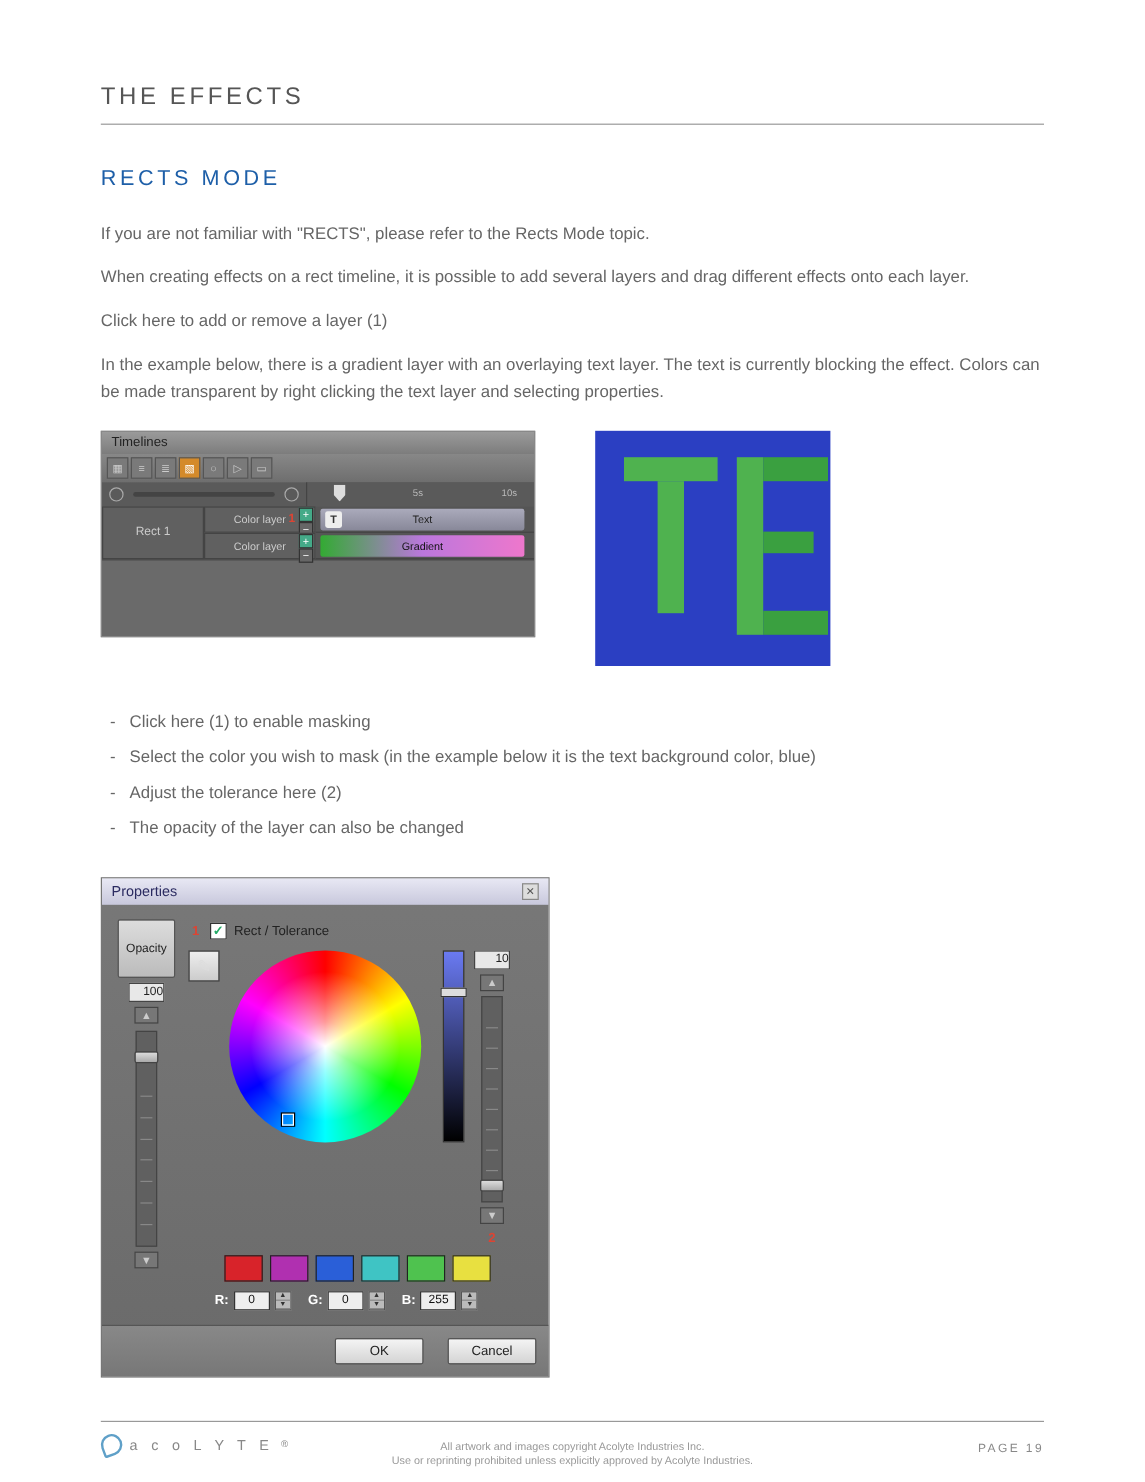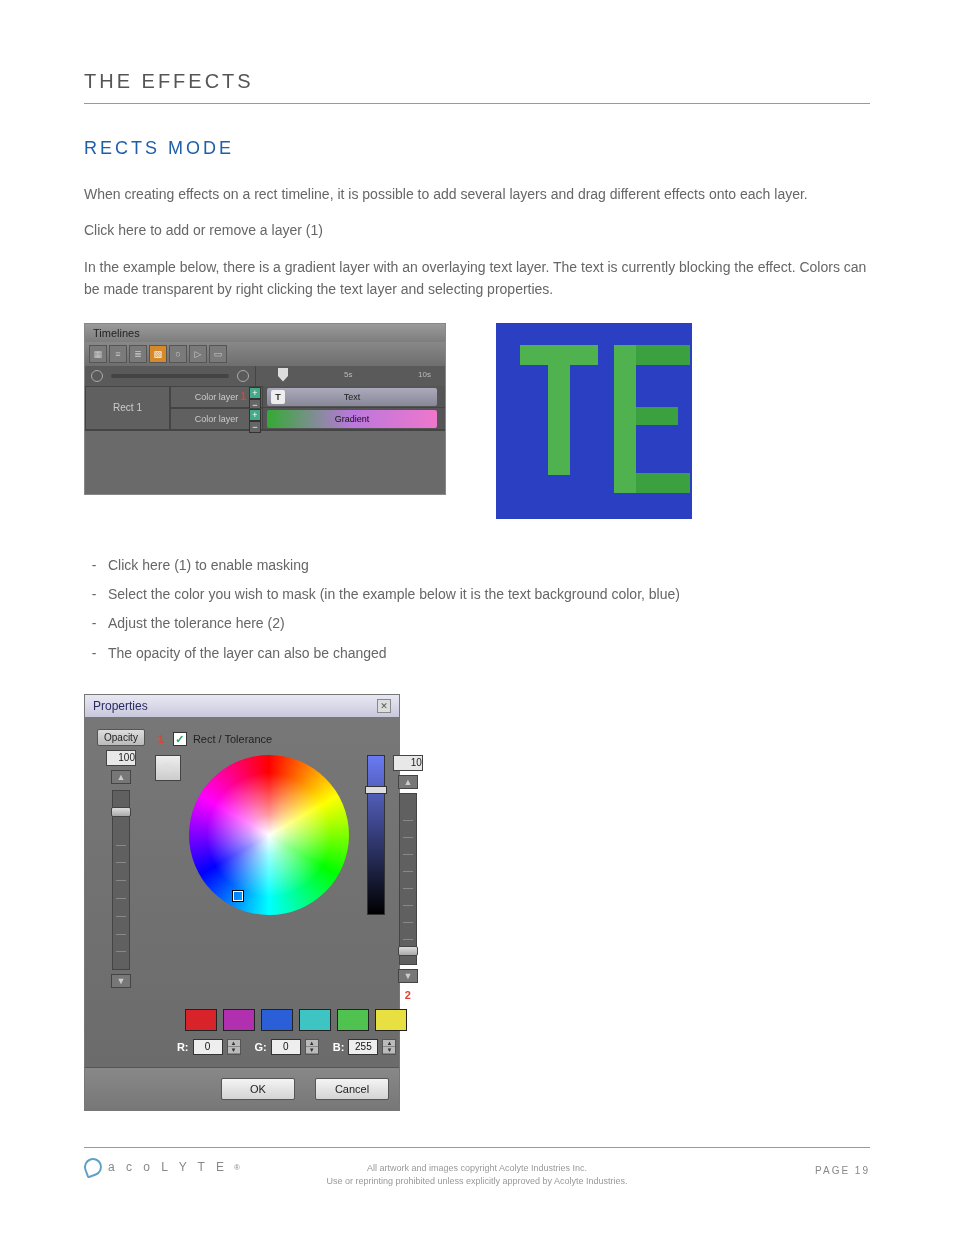"If you are not familiar" p.body-text { html: none -> <p>If you are not familiar with "RECTS", please refer to the Rects Mode topic.</p> }
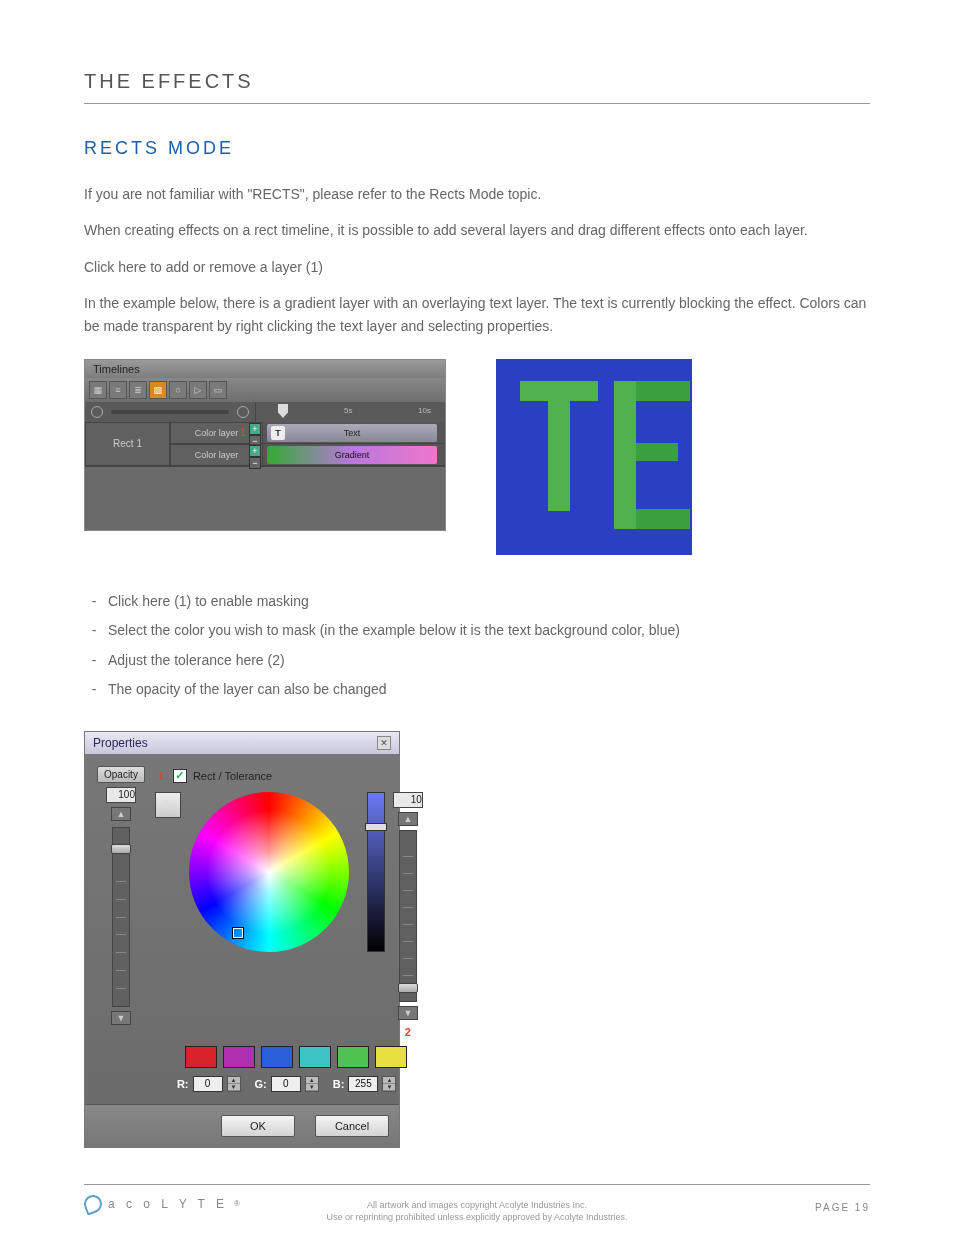"Properties" .props { width: 316px -> 374px }
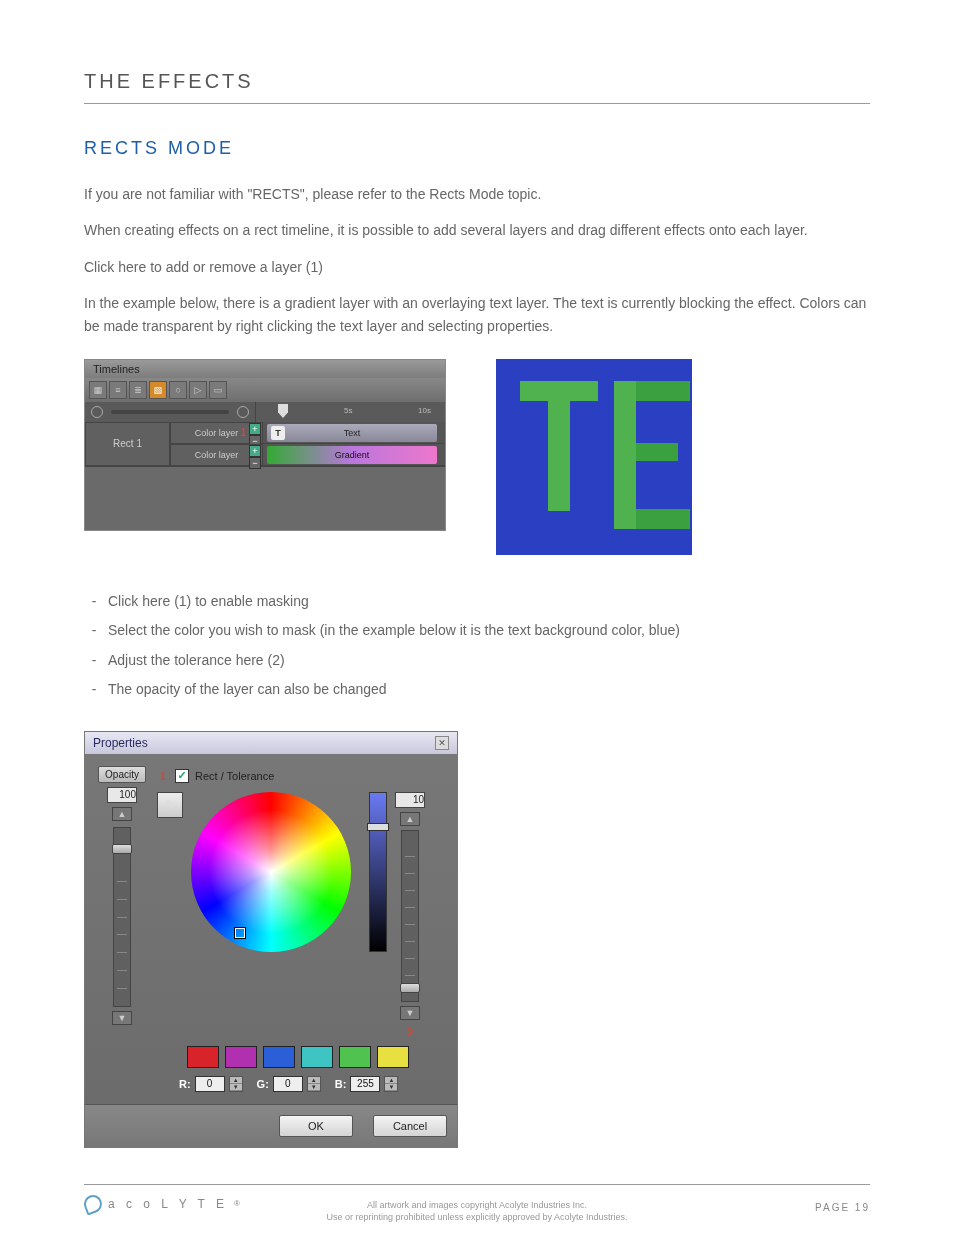"Opacity" .opacity-btn { padding: 2px 6px -> 18px 6px }
